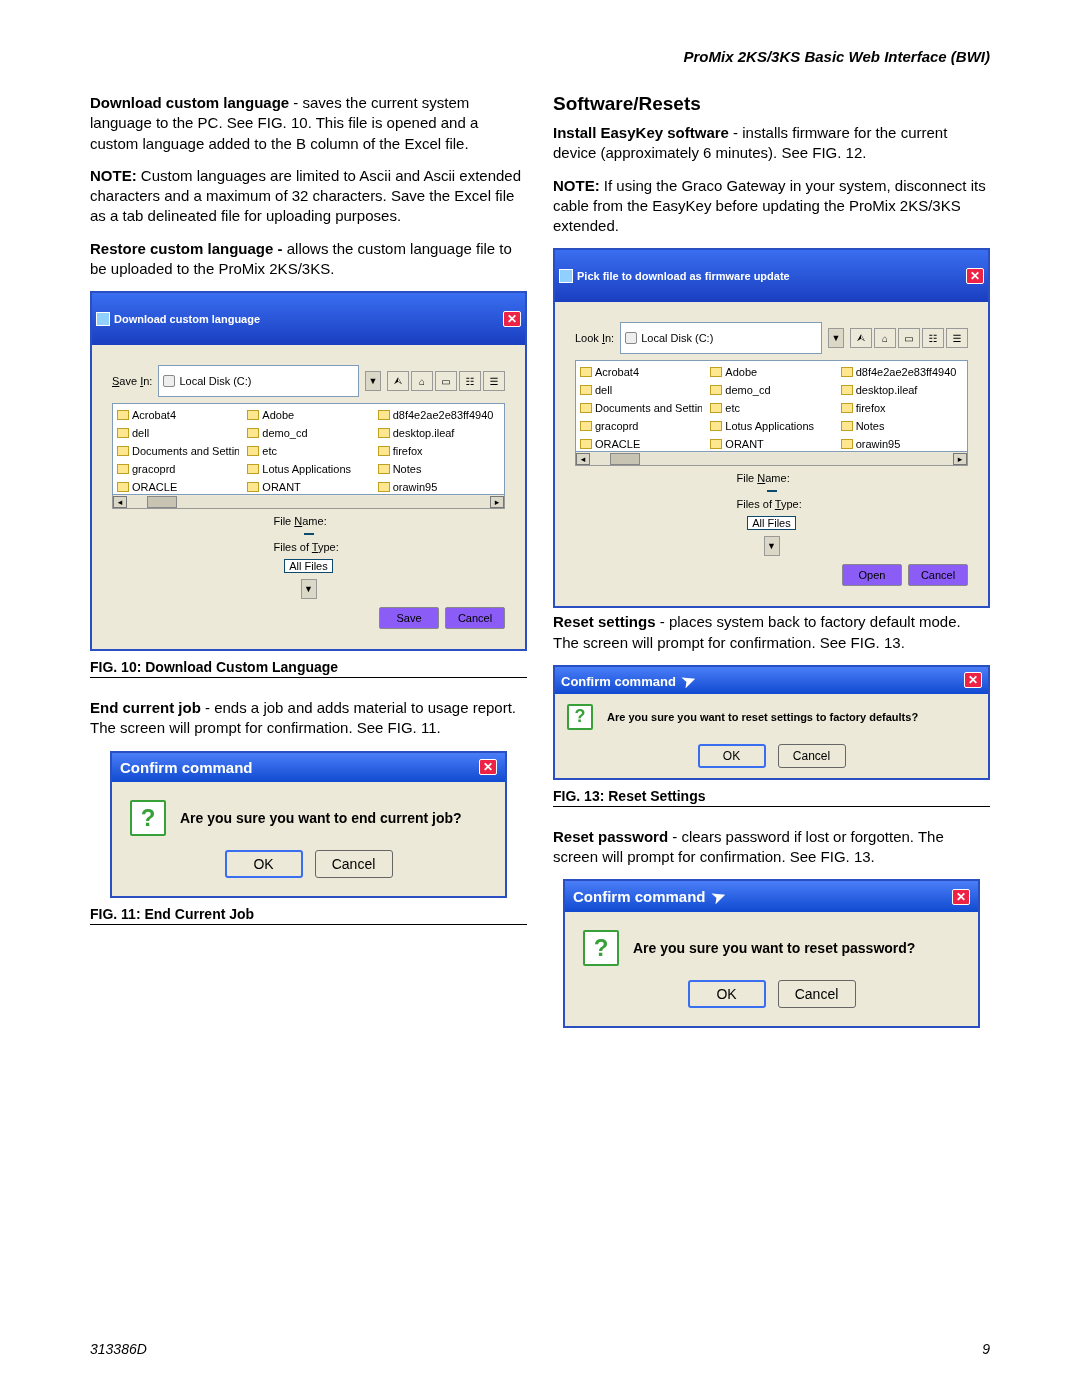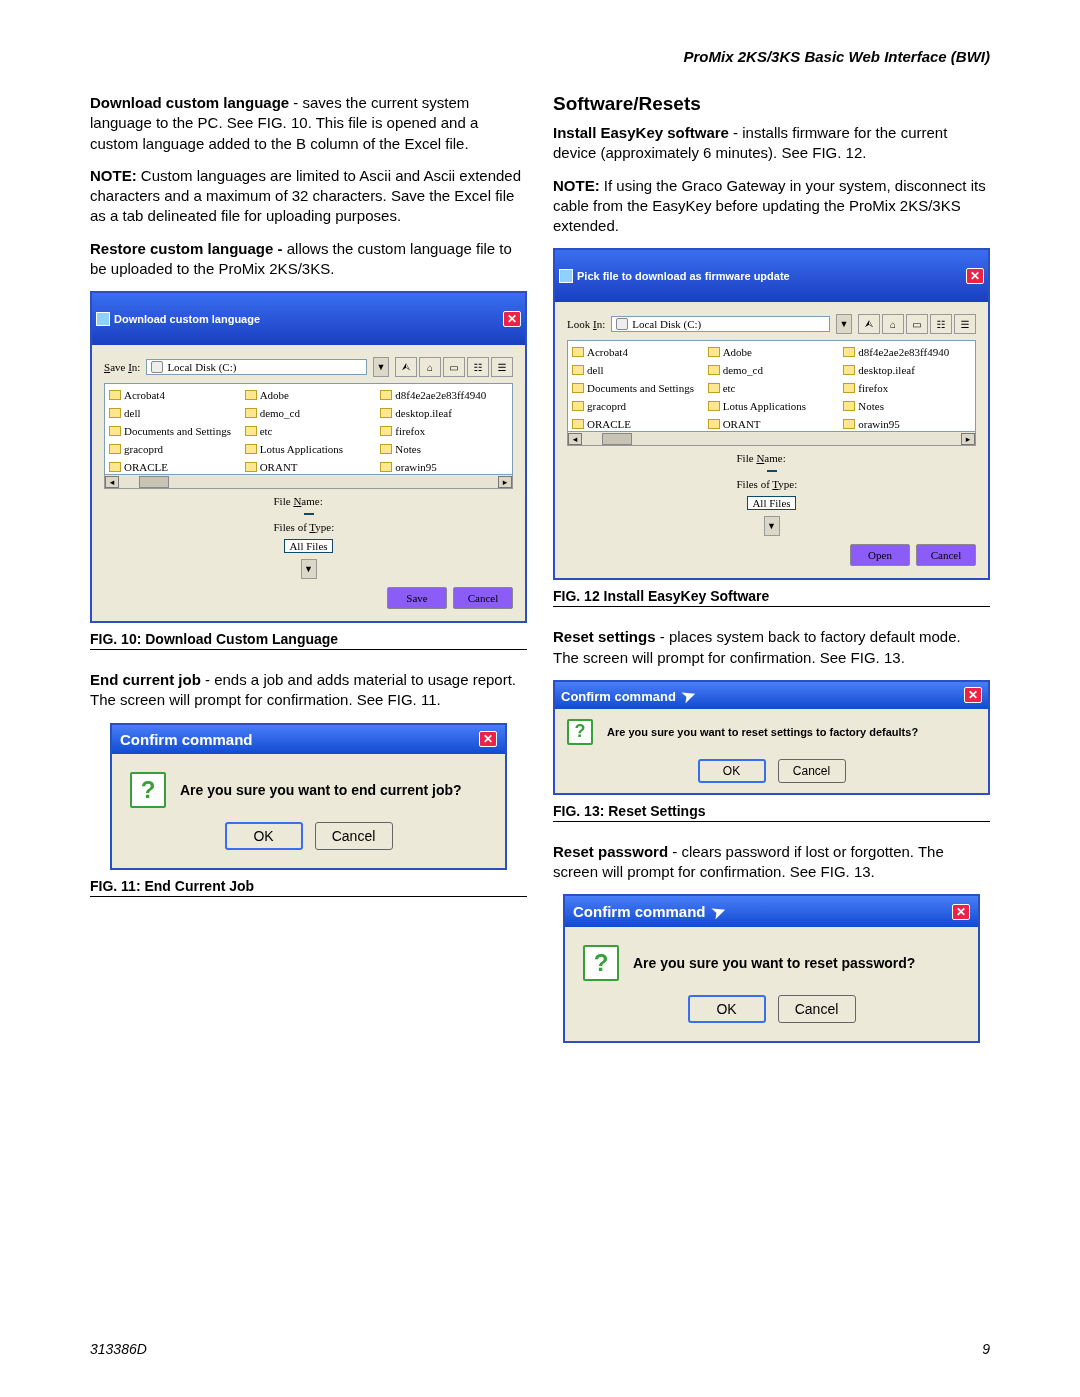"Look In:" .file-dlg .body { font-family: Liberation Serif, serif -> none; padding: 12px -> 20px }
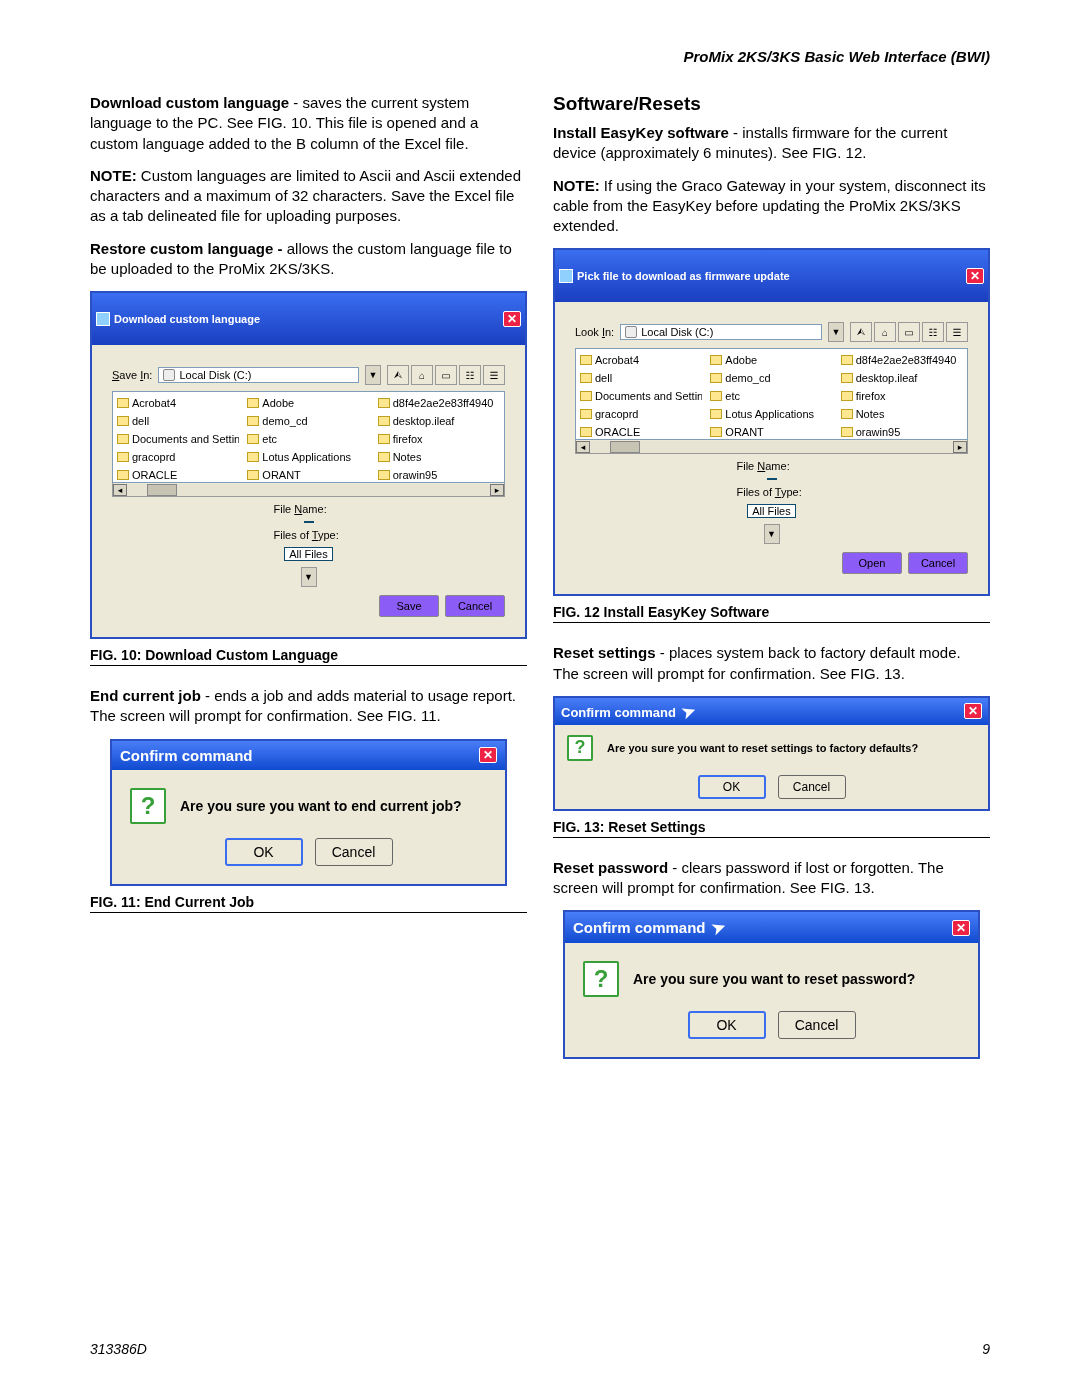"Local Disk (C:)" .lookrow .combo { height: 16px -> 32px }
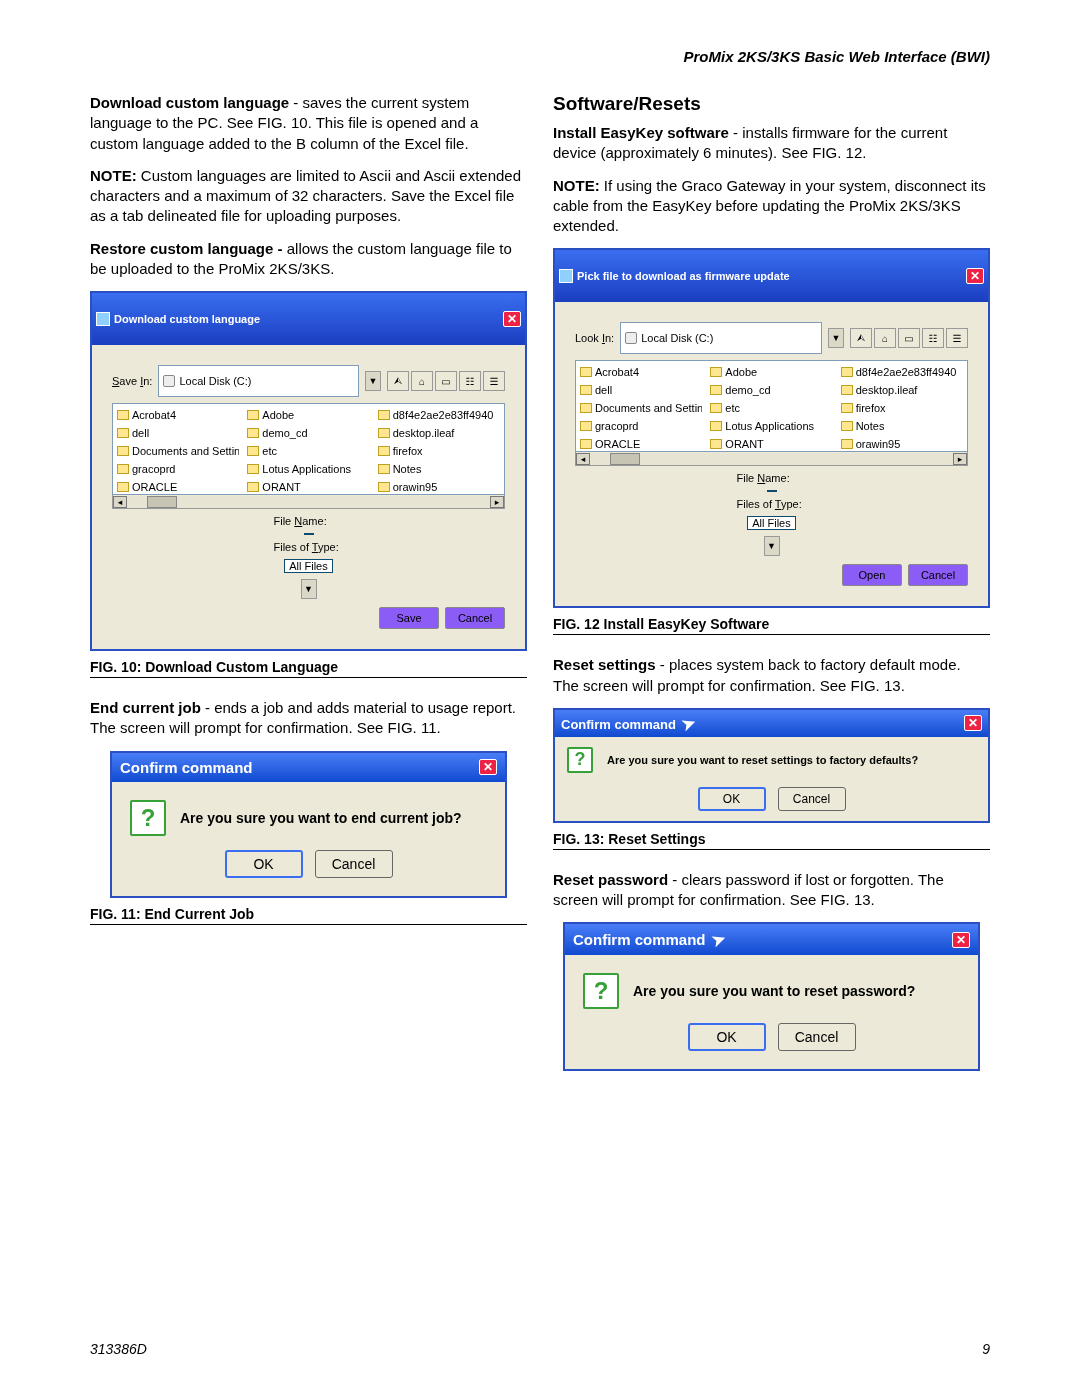"FIG. 12 Install EasyKey Software" div.caption { html: <div>FIG. 12 Install EasyKey Software</div> -> none }
